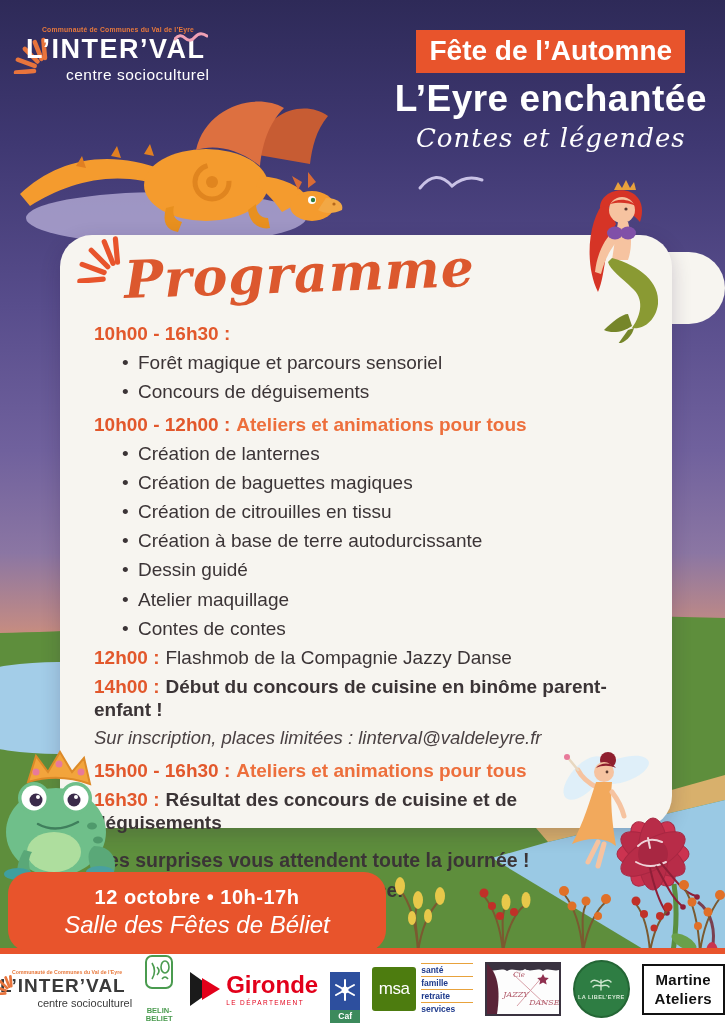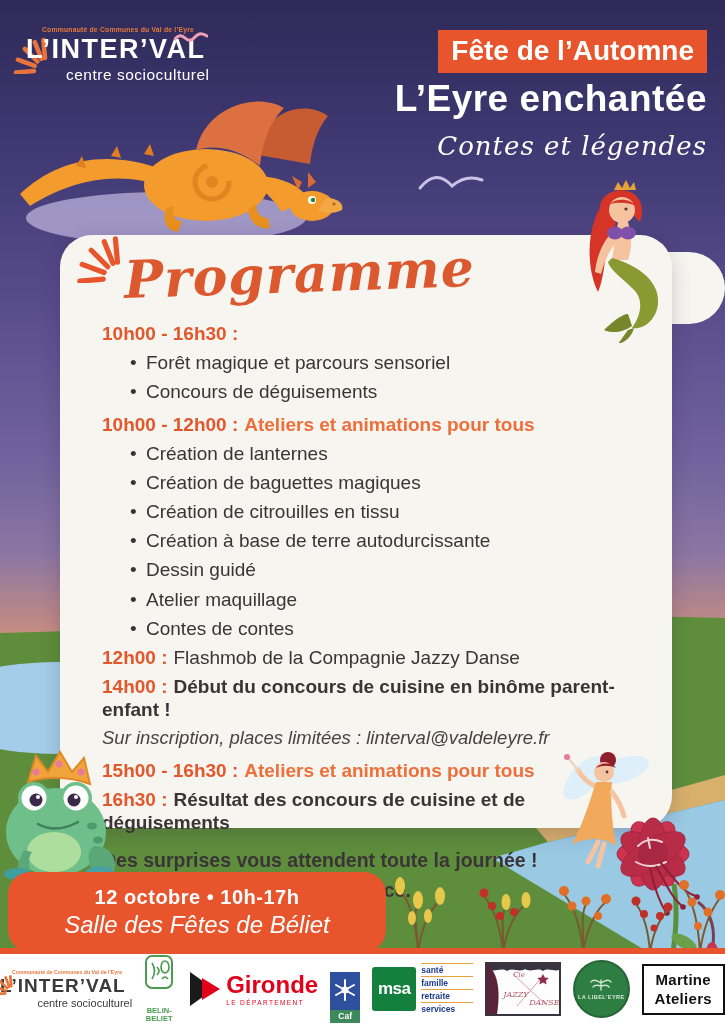"Fête de l’Automne" .titleblock { text-align: right -> center }
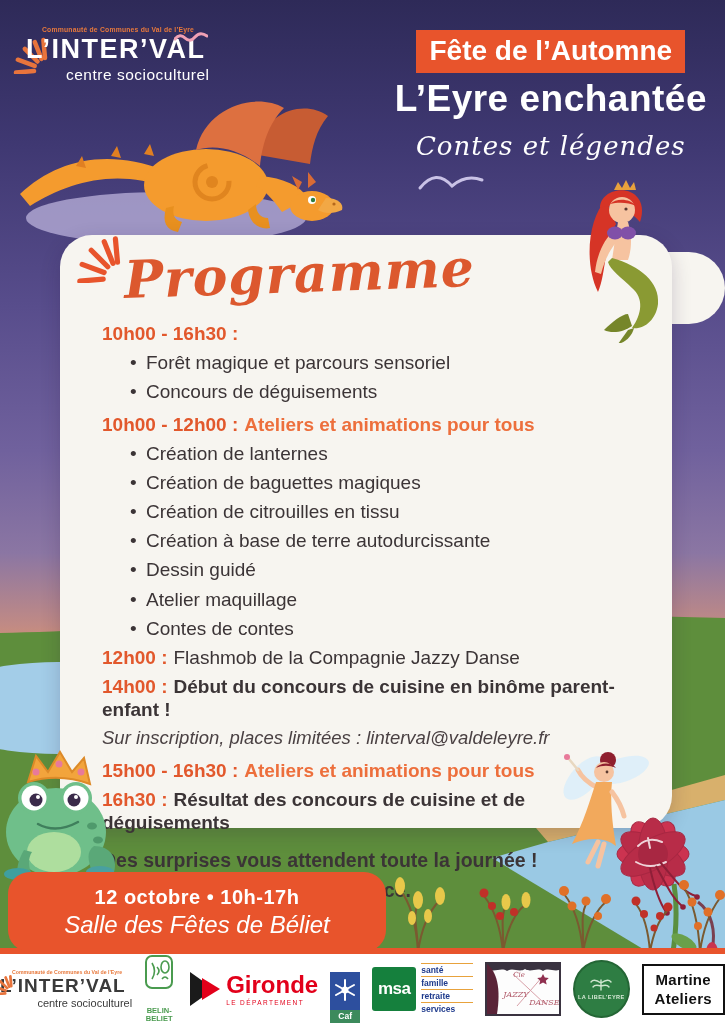"Contes et légendes" .contes { margin-top: 11px -> 3px }
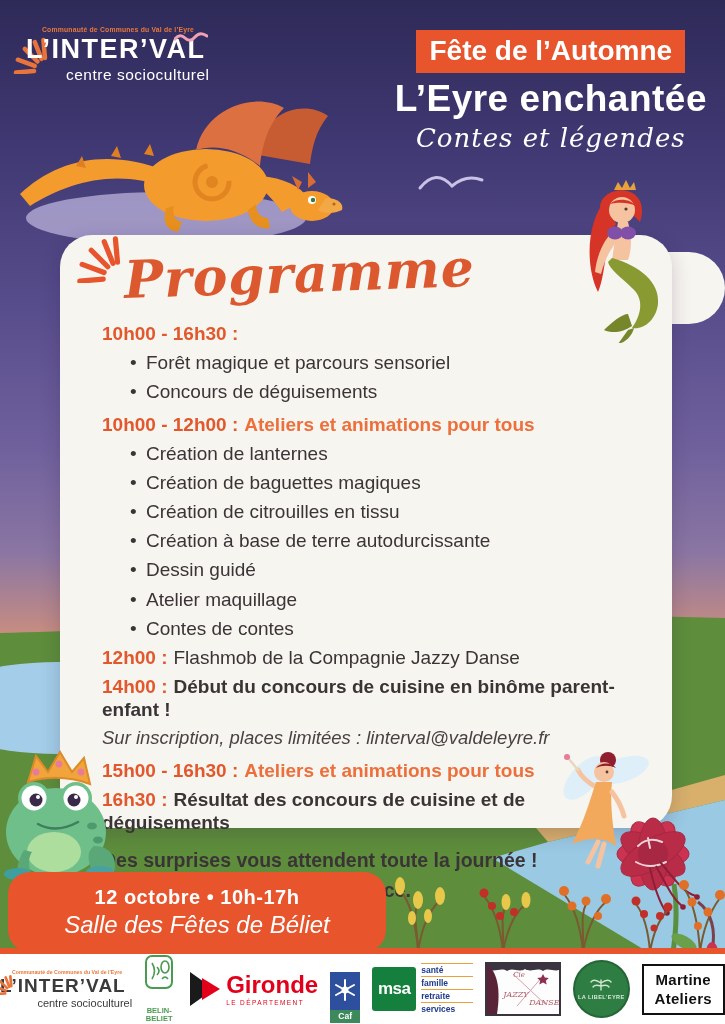"10h00 - 16h30 :" .pl { margin: 6px 8px -> 6px 0 }
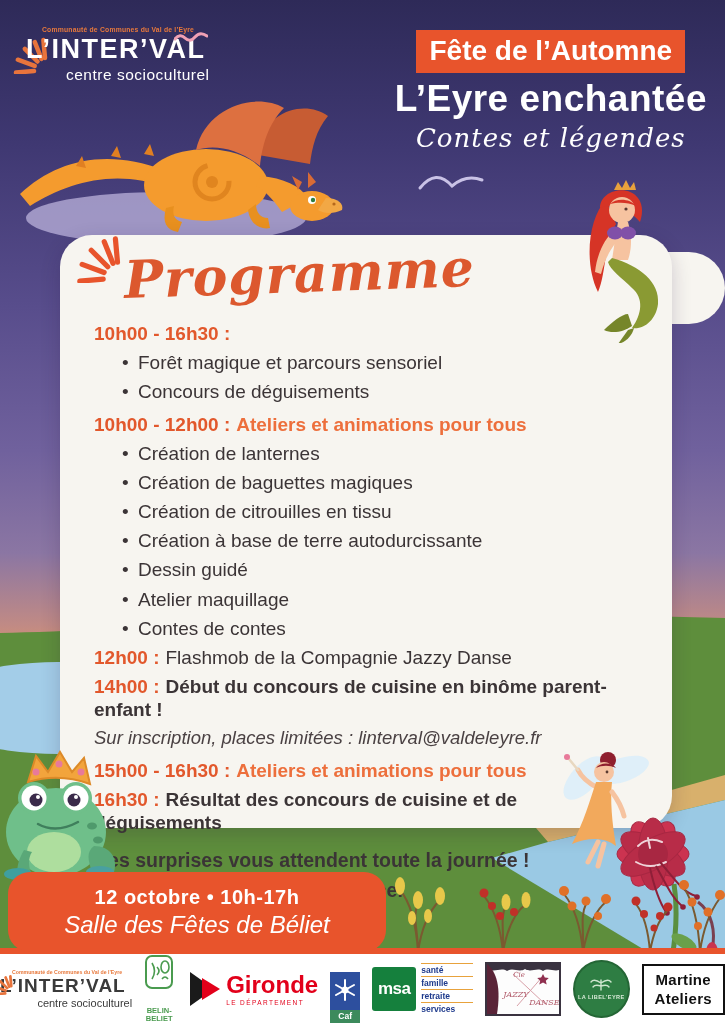"msa" .f-msa .box { background: #15803d -> #4d7c0f; font-weight: bold -> normal }
